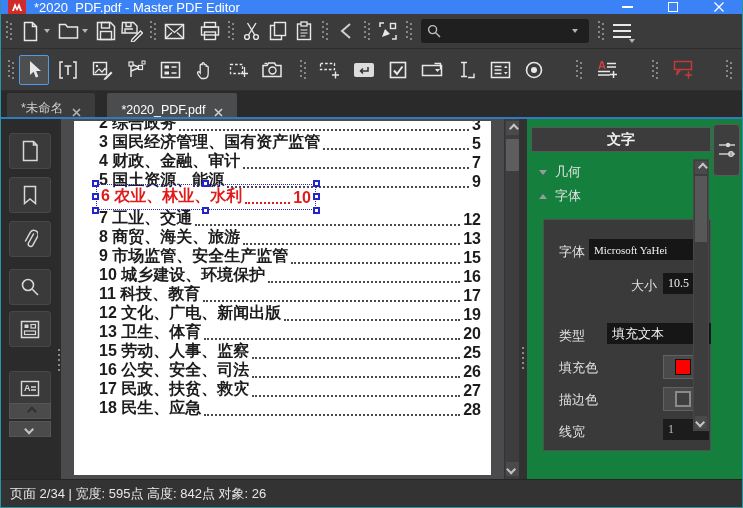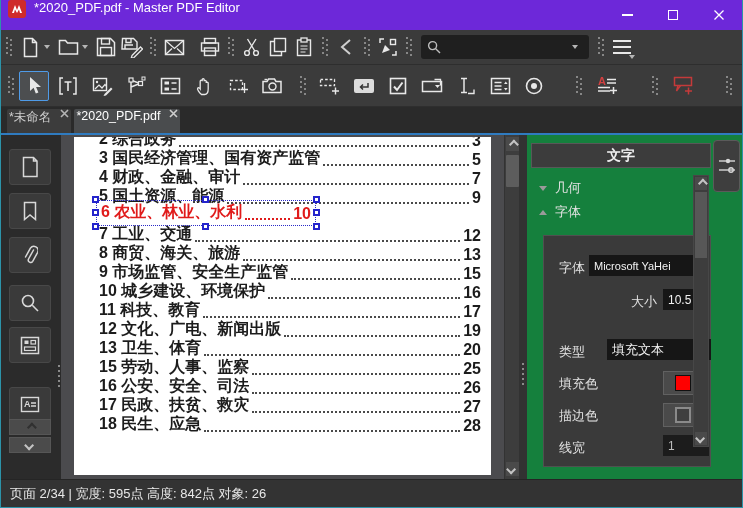"*2020_PDF.pdf - Master PDF Editor" .titlebar { align-items: none -> center; background: #6d28d9 -> #3b82f6; height: 30px -> 14px }
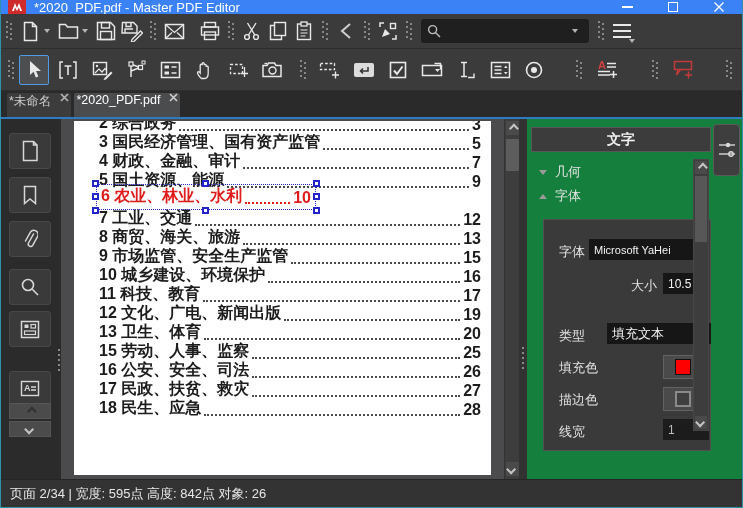"*未命名" .tab { align-items: flex-start -> flex-end; margin-right: 3px -> 12px; padding: 0 2px -> 0 14px }
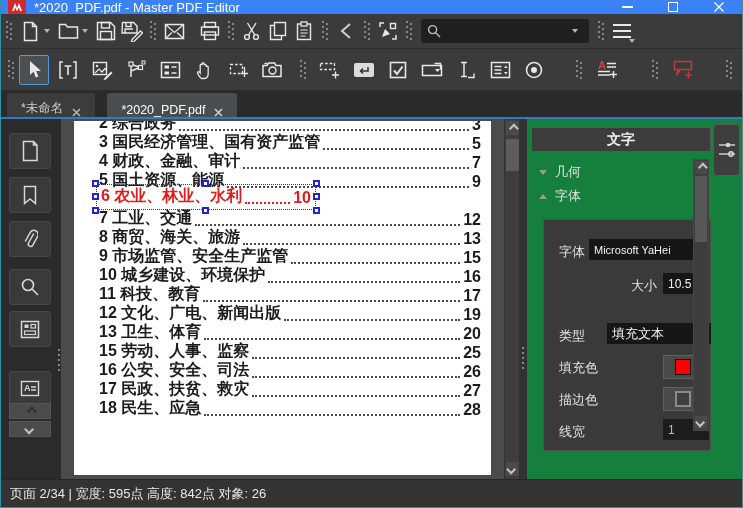"Microsoft YaHei" .pfield { font-family: Liberation Sans, sans-serif -> Liberation Serif, serif }
